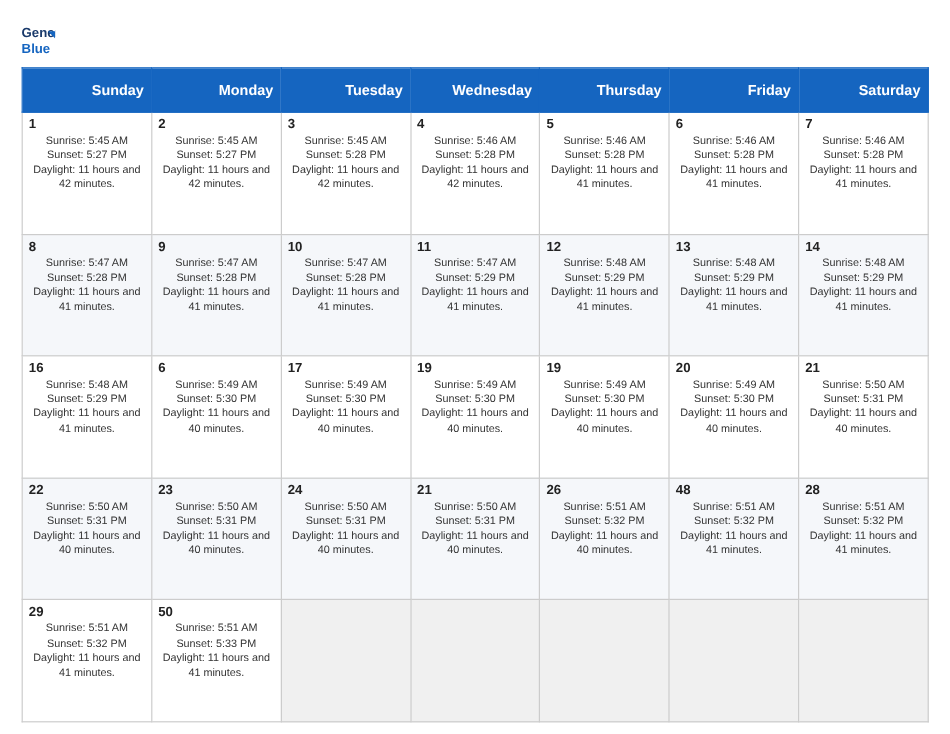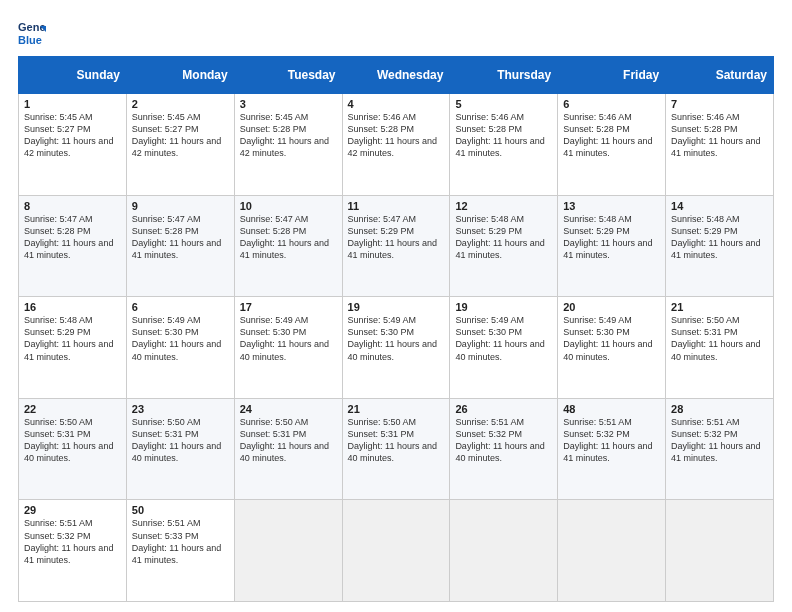"Sunrise: 5:45 AM" .day-info { text-align: none -> center }
